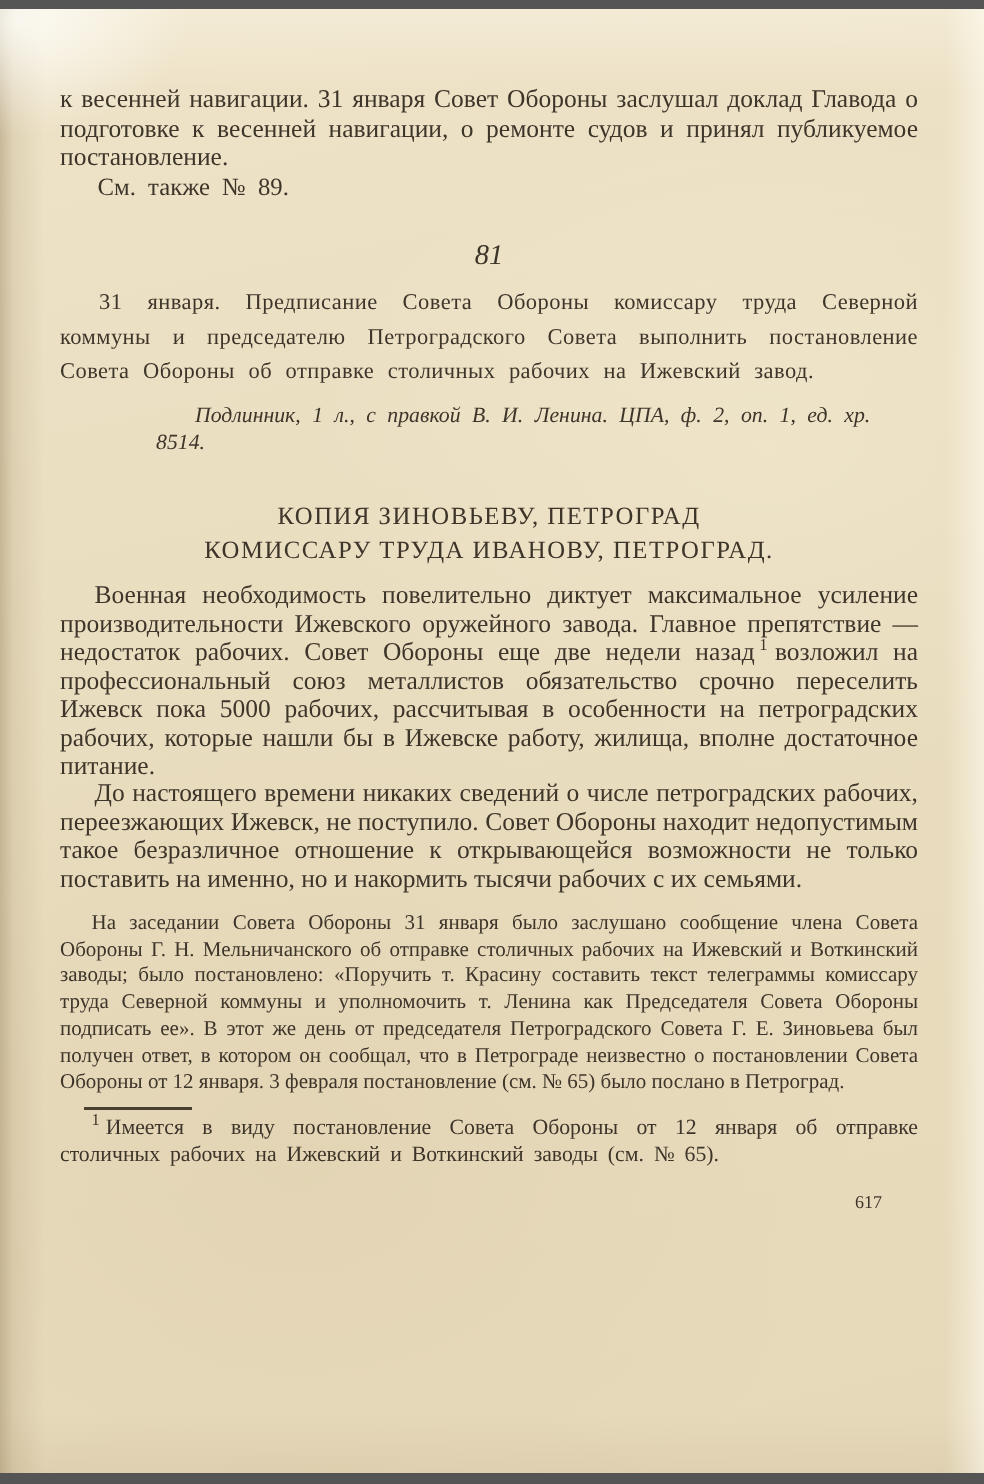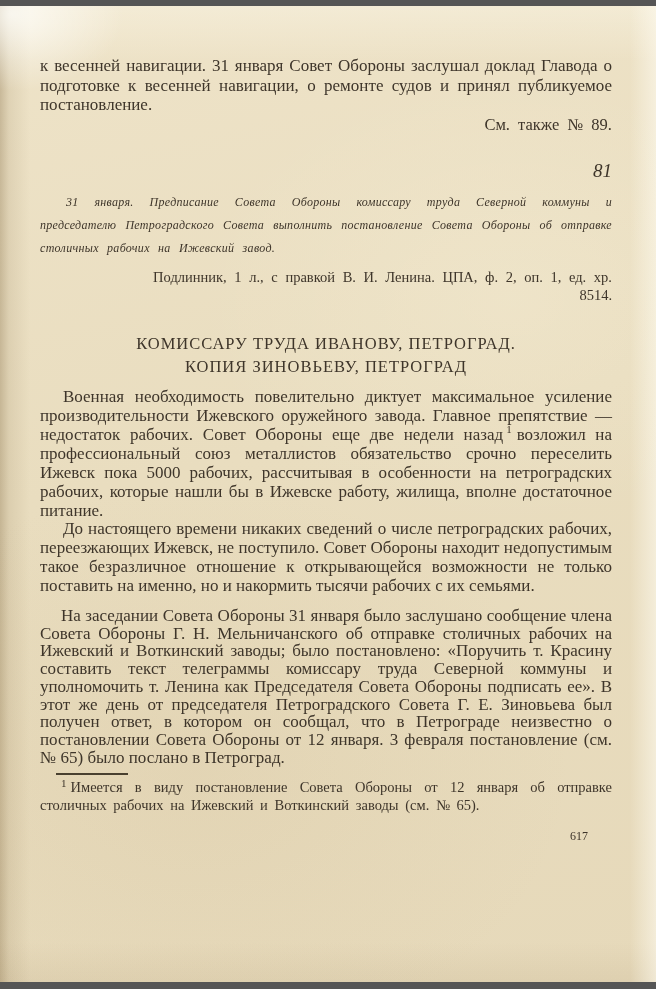"См. также № 89." p { text-align: right -> none }
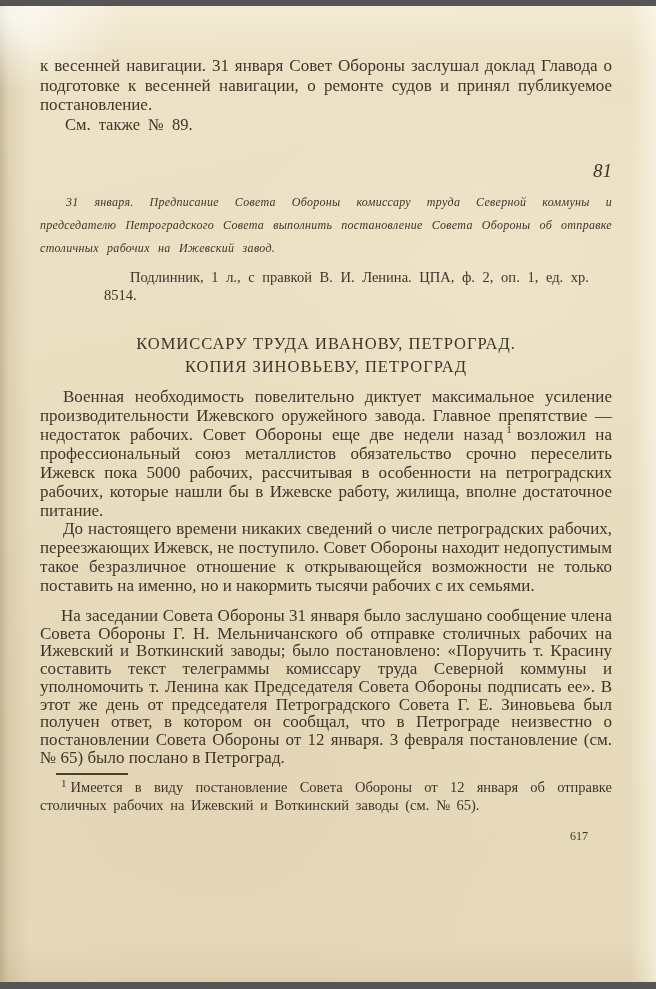"81" .doc-number { text-align: right -> center }
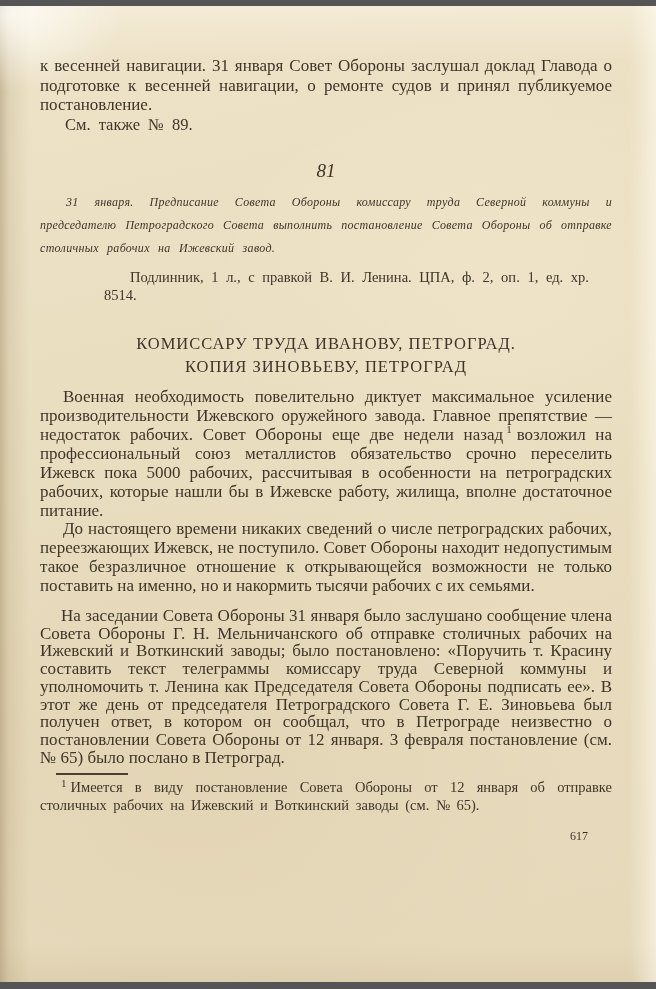"31 января. Предписание Совета Обороны" .doc-heading { font-size: 12px -> 15px; font-style: italic -> none }
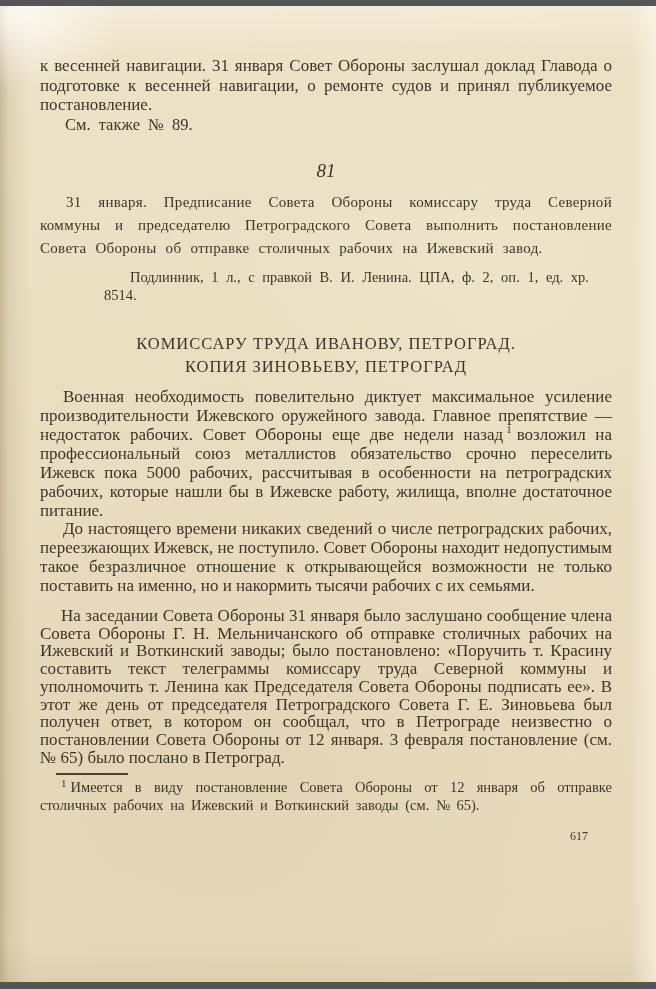"Подлинник, 1 л., с правкой" .doc-source { font-style: none -> italic }
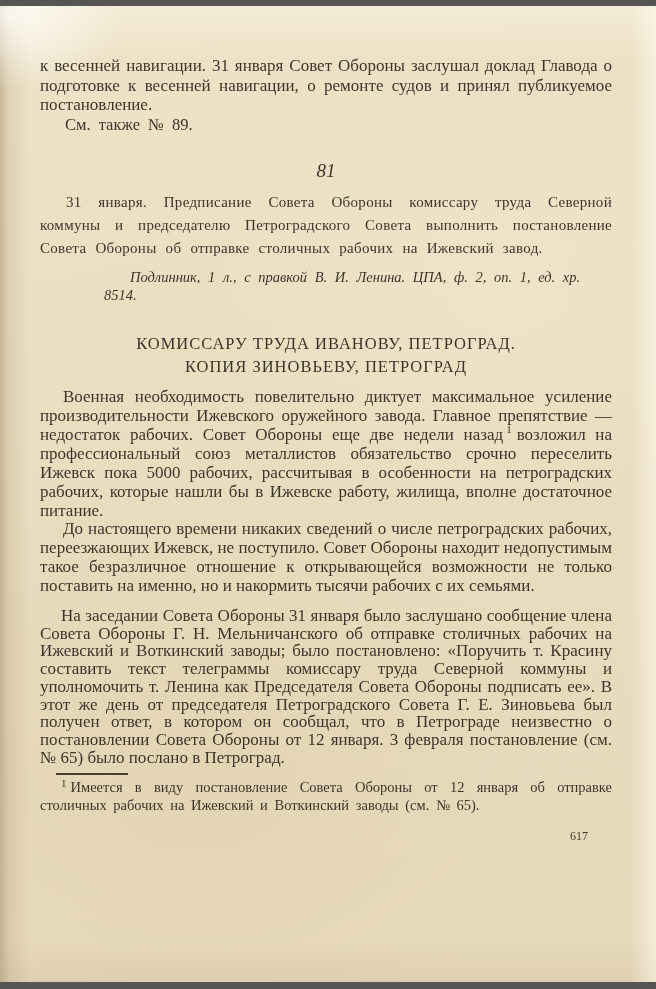"КОМИССАРУ ТРУДА ИВАНОВУ, ПЕТРОГРАД." div { order: before "КОПИЯ ЗИНОВЬЕВУ, ПЕТРОГРАД" -> after "КОПИЯ ЗИНОВЬЕВУ, ПЕТРОГРАД" }
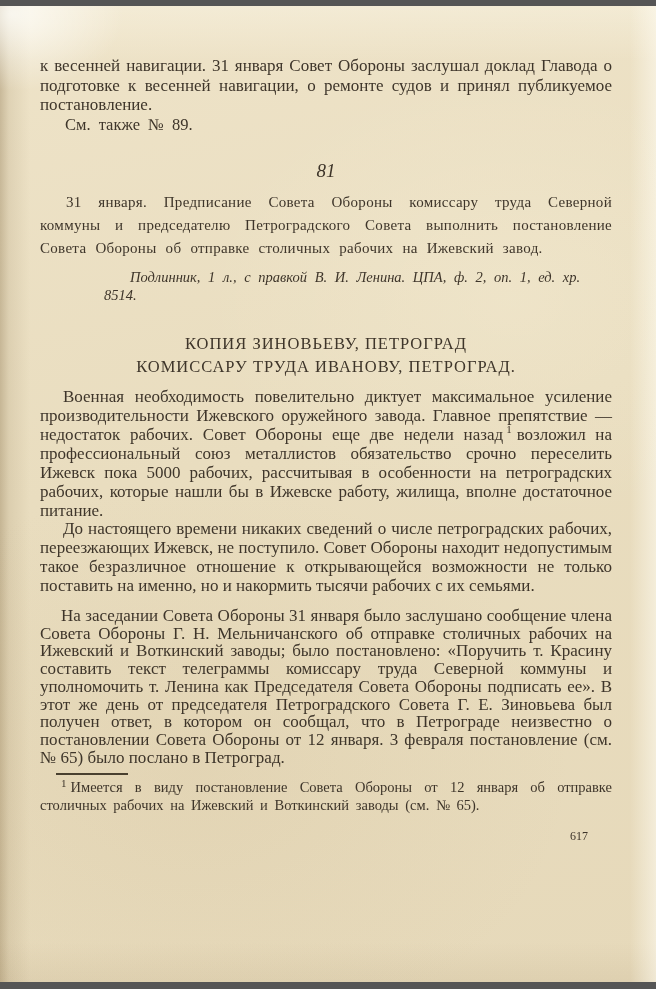"На заседании Совета Обороны 31" .commentary { font-size: 17px -> 14px }
